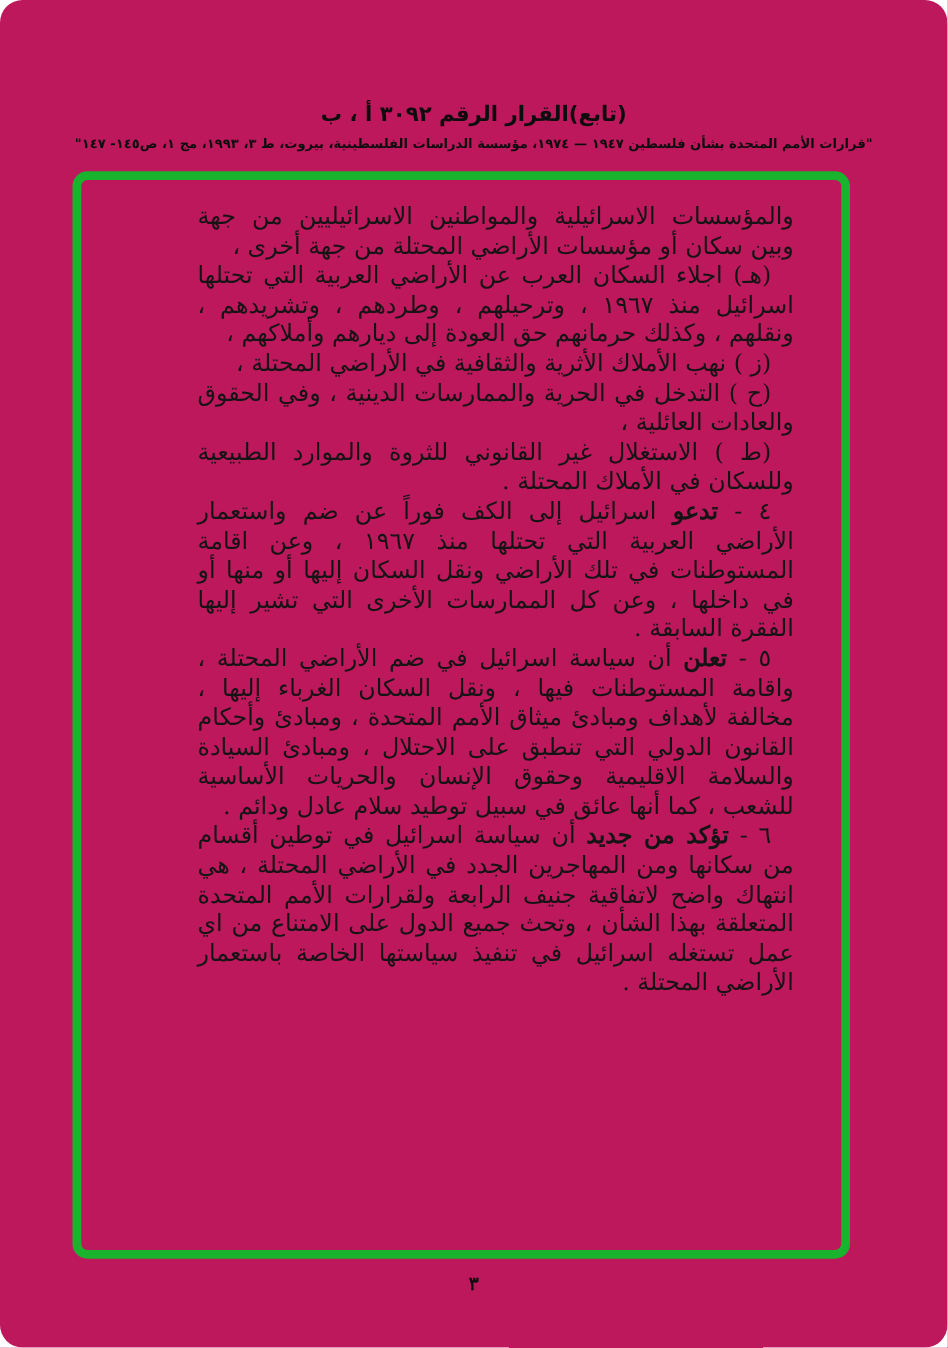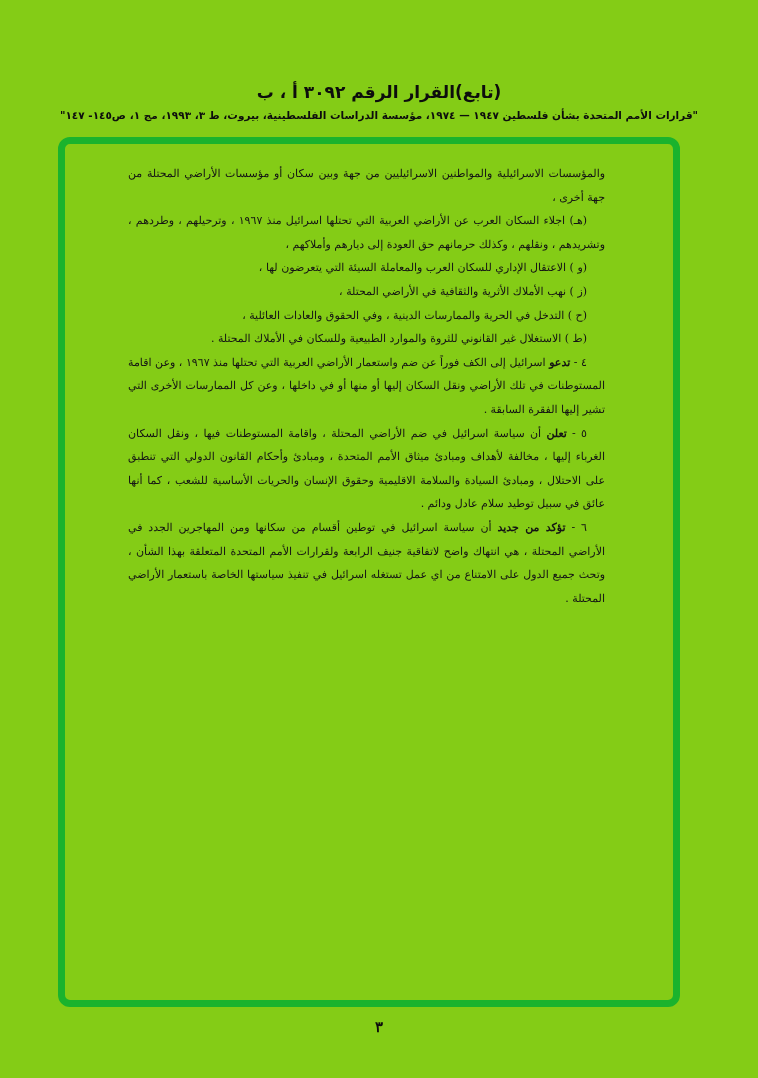"(تابع)القرار الرقم ٣٠٩٢ أ ،" .page { background: #84cc16 -> #be185d; border-radius: none -> 18px }
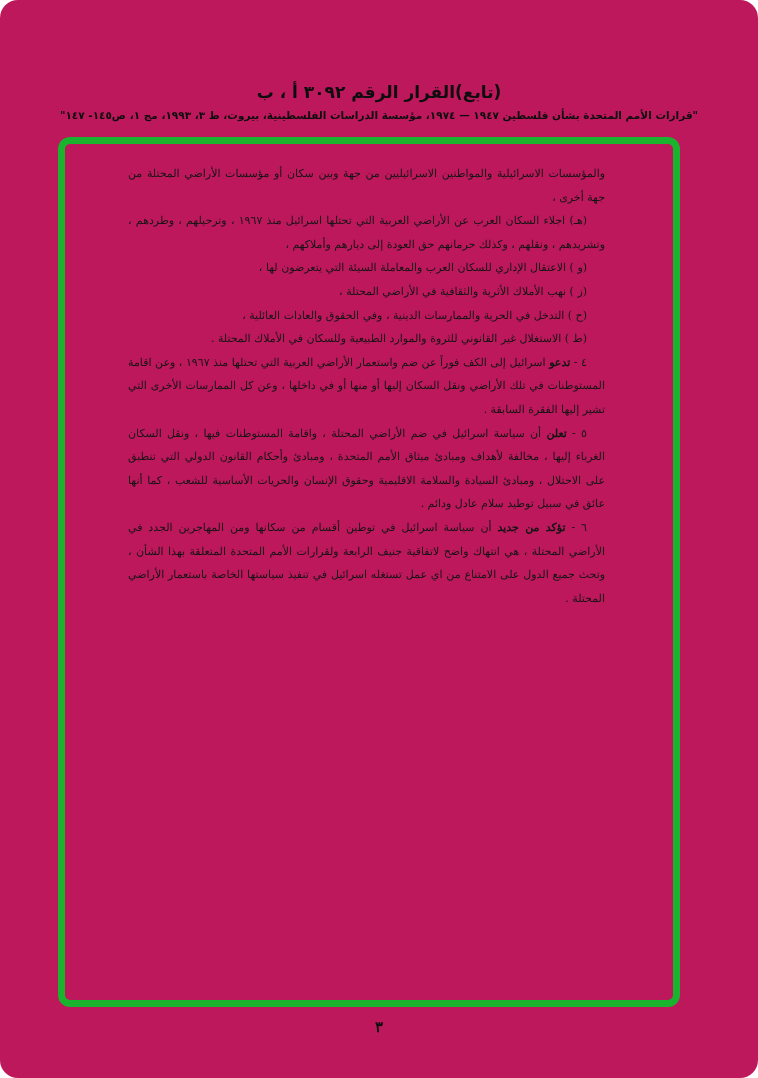"والمؤسسات الاسرائيلية والمواطنين" .doc-body { font-size: 11px -> 19px; left: 128px -> 158px }
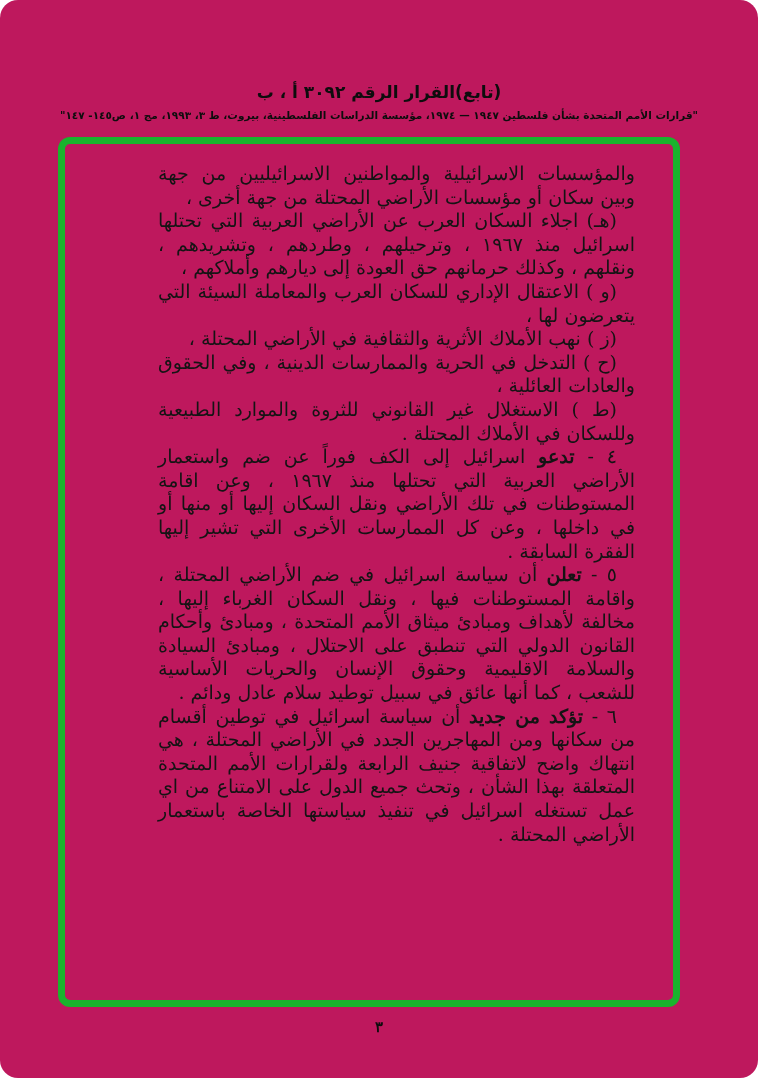"(و ) الاعتقال الإداري للسكان" p.indent { html: <p><span></span><b></b><span>(و ) الاعتقال الإداري للسكان العرب والمعاملة السيئة التي يتعرضون لها ،</span></p> -> none }
